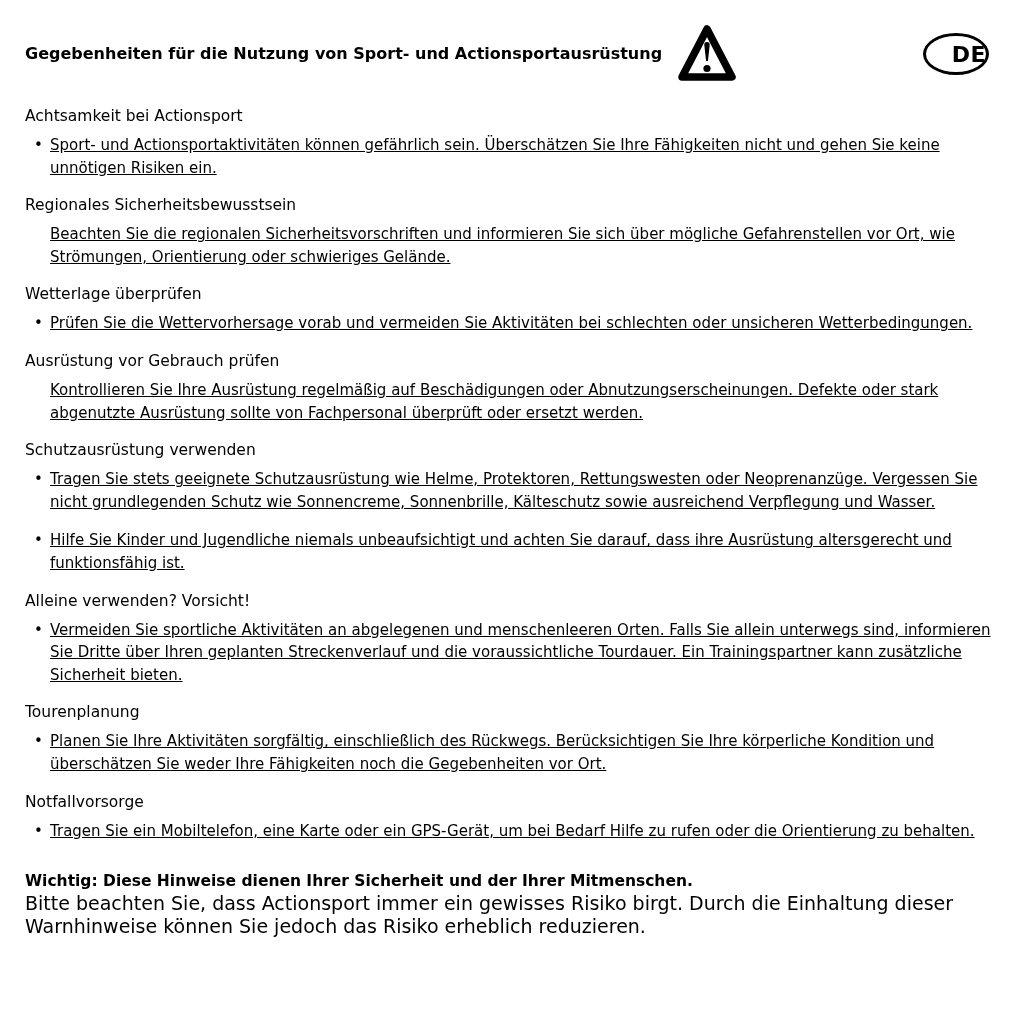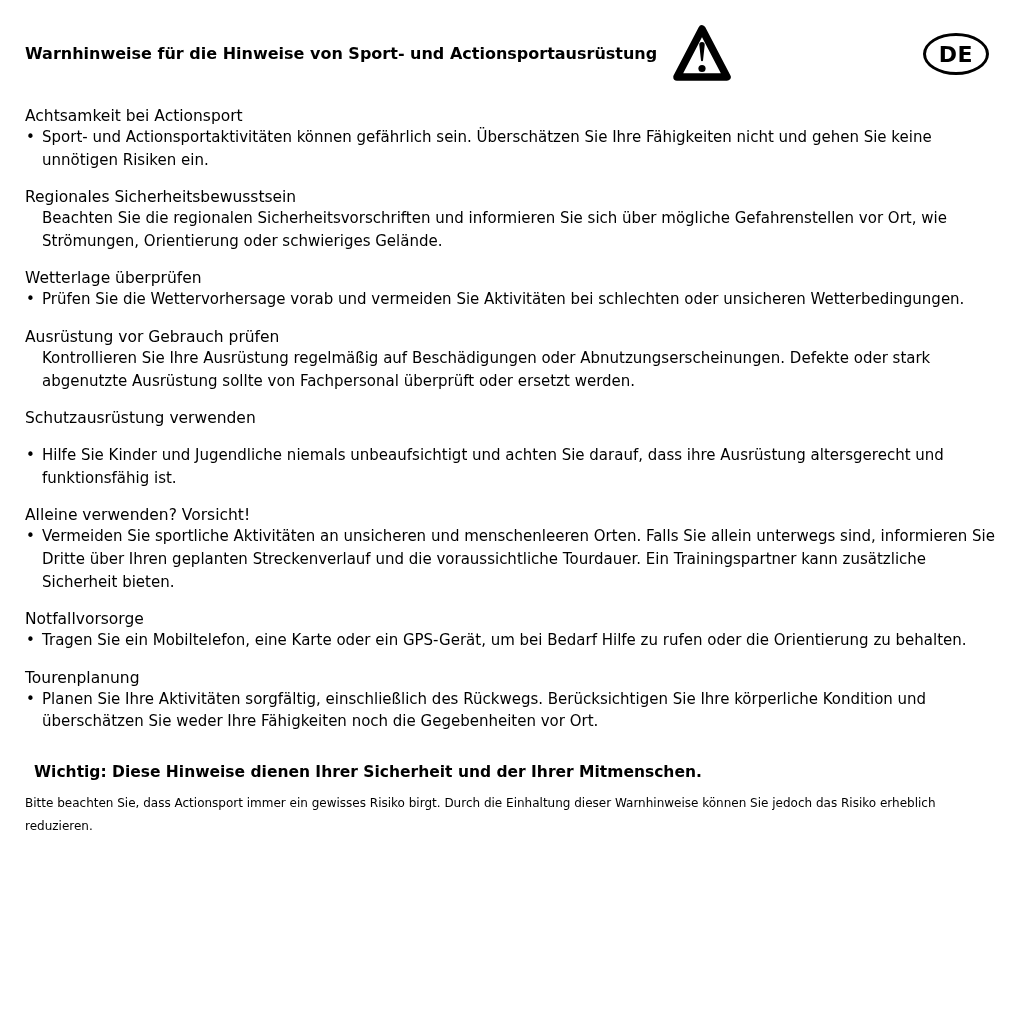"Warnhinweise für die Hinweise von" h1 { text: Warnhinweise für die Hinweise -> Gegebenheiten für die Nutzung }
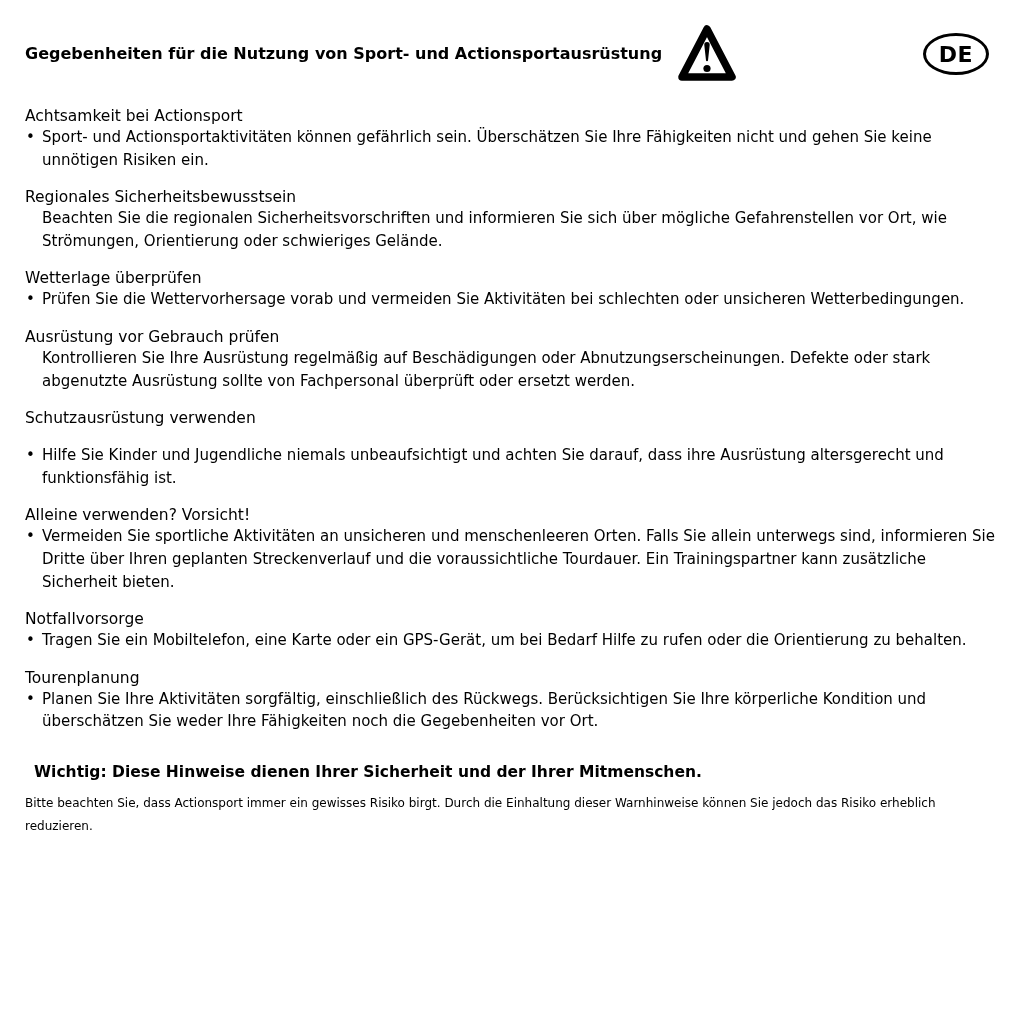"DE" .lang-badge { justify-content: center -> flex-end }
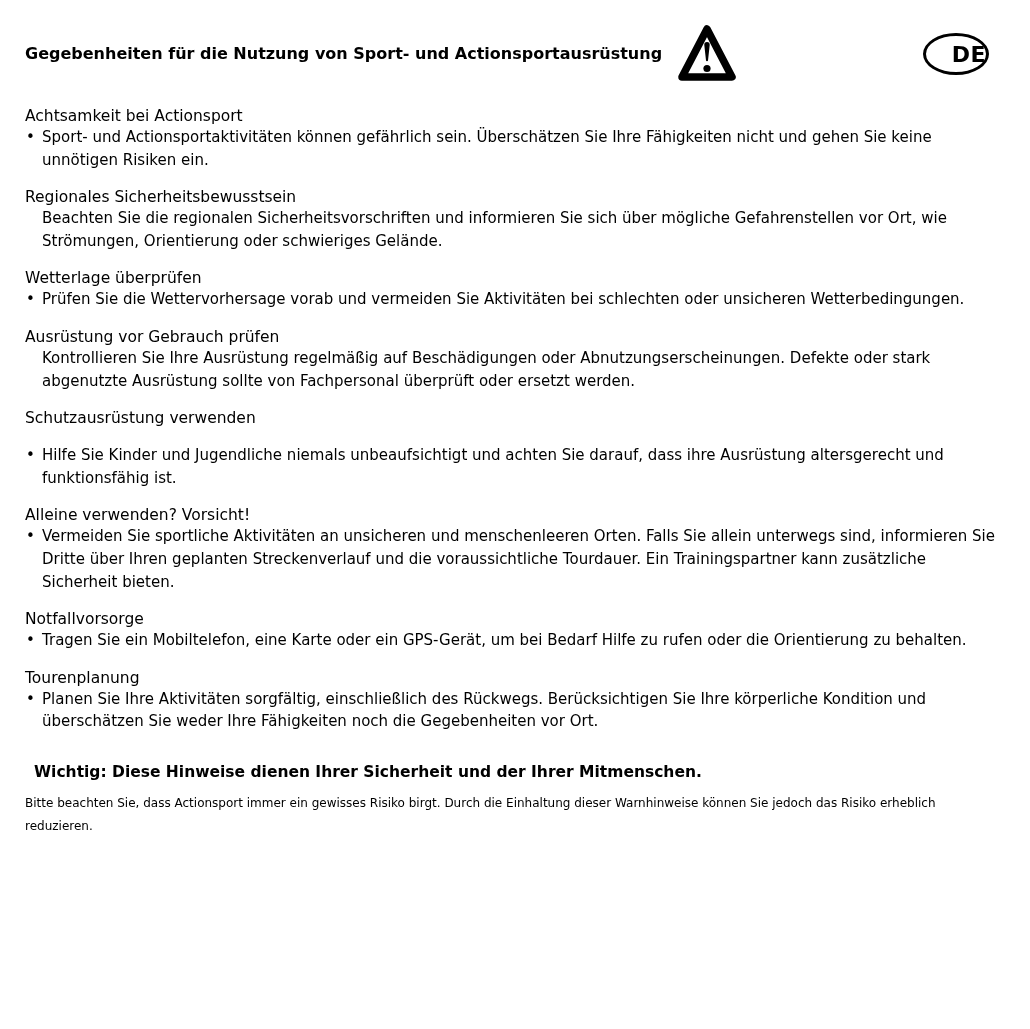"Sport- und Actionsportaktivitäten können" .item { margin: 0 -> 8px; text-decoration: none -> underline }
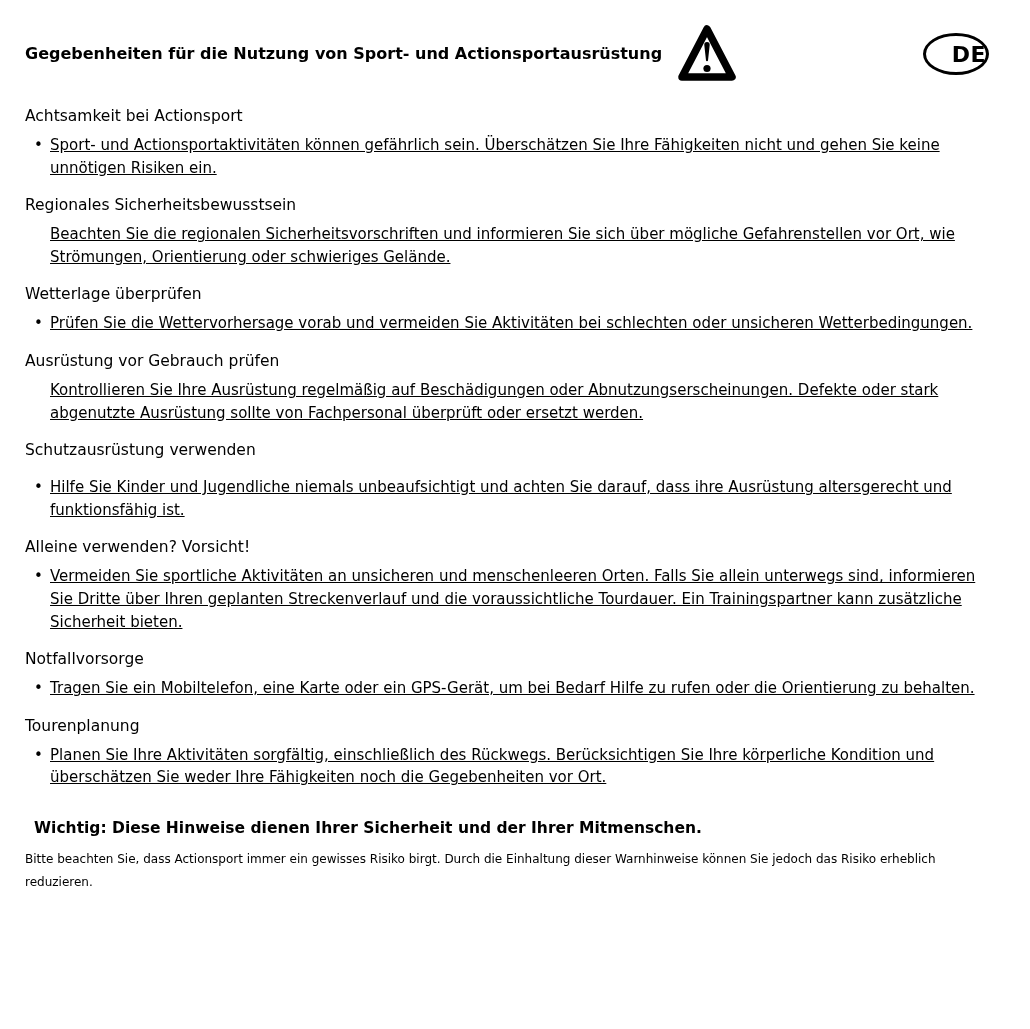"Tragen Sie stets geeignete" p.item { html: none -> <p>Tragen Sie stets geeignete Schutzausrüstung wie Helme, Protektoren, Rettungswesten oder Neoprenanzüge. Vergessen Sie nicht grundlegenden Schutz wie Sonnencreme, Sonnenbrille, Kälteschutz sowie ausreichend Verpflegung und Wasser.</p> }
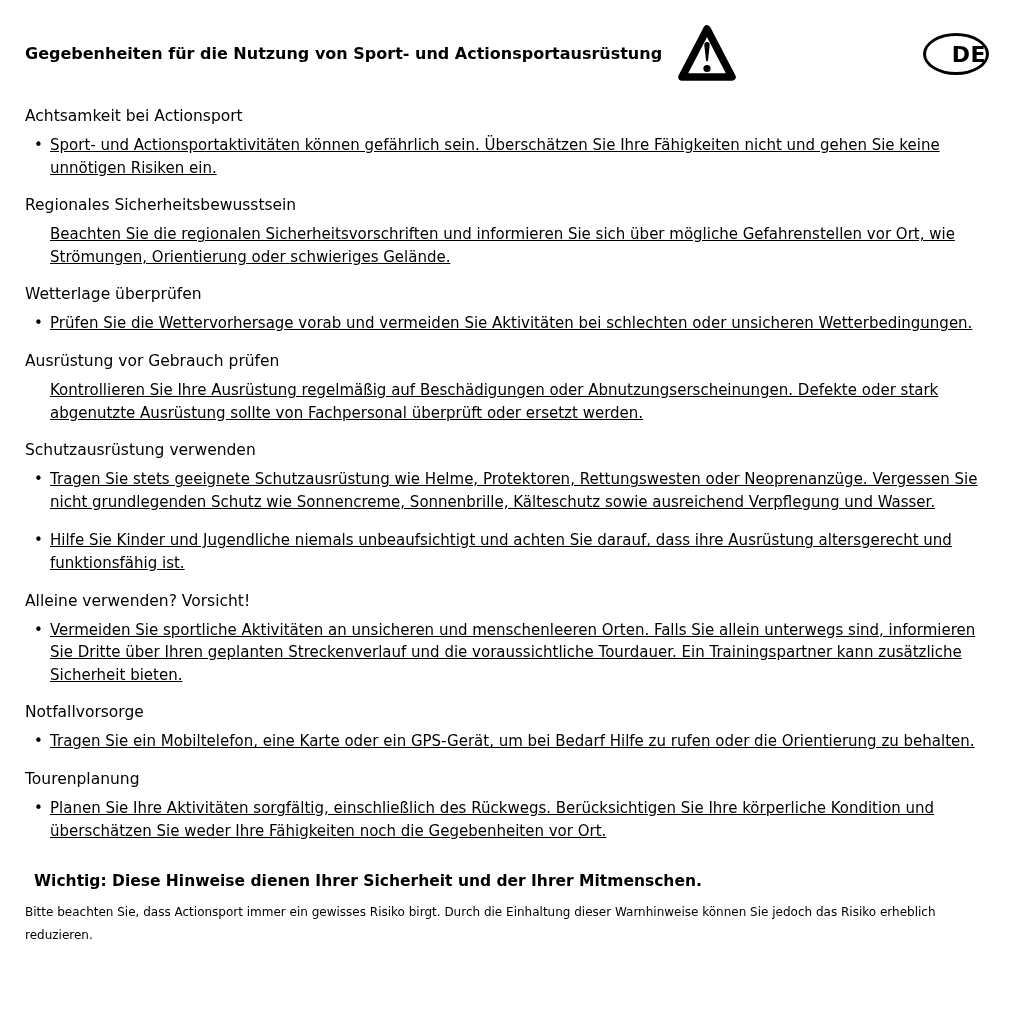"Vermeiden Sie sportliche Aktivitäten an" p.item { text: unsicheren -> abgelegenen }
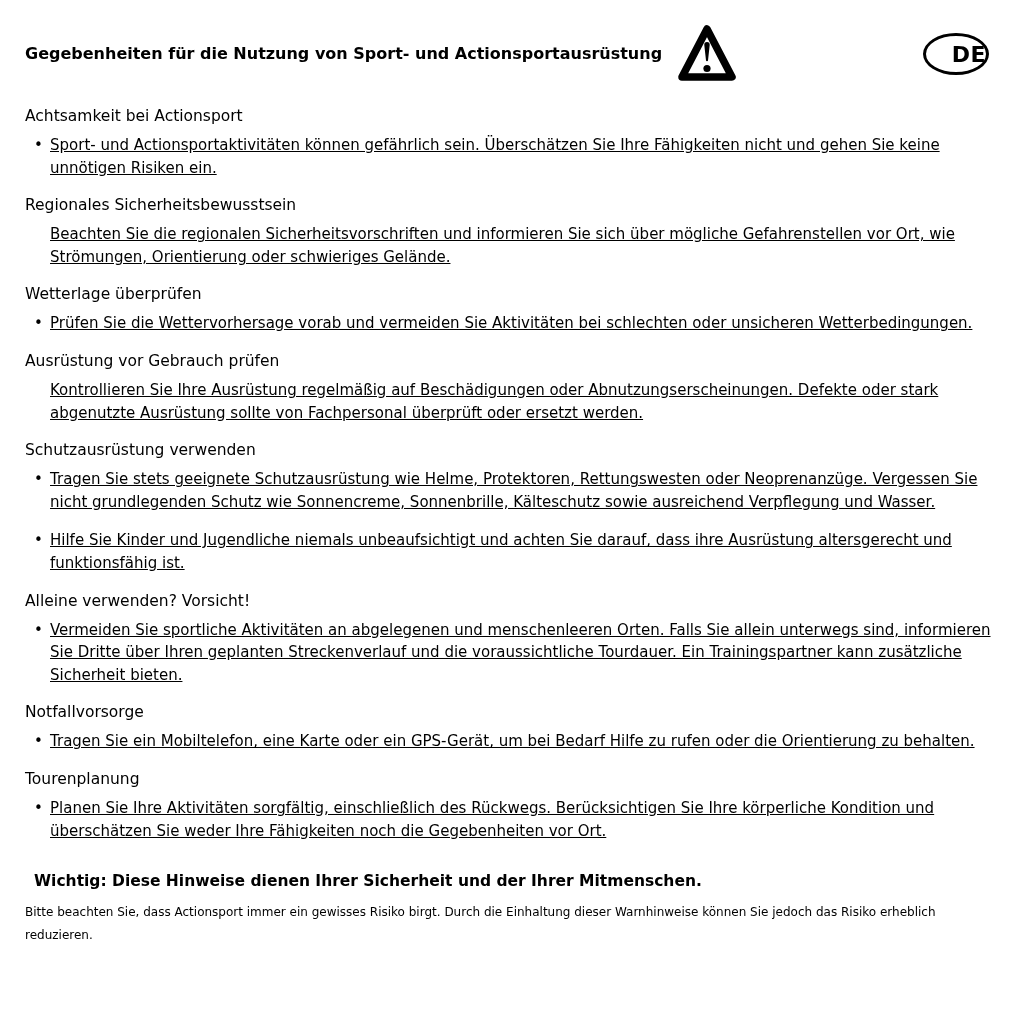"Notfallvorsorge" section { order: before "Tourenplanung" -> after "Tourenplanung" }
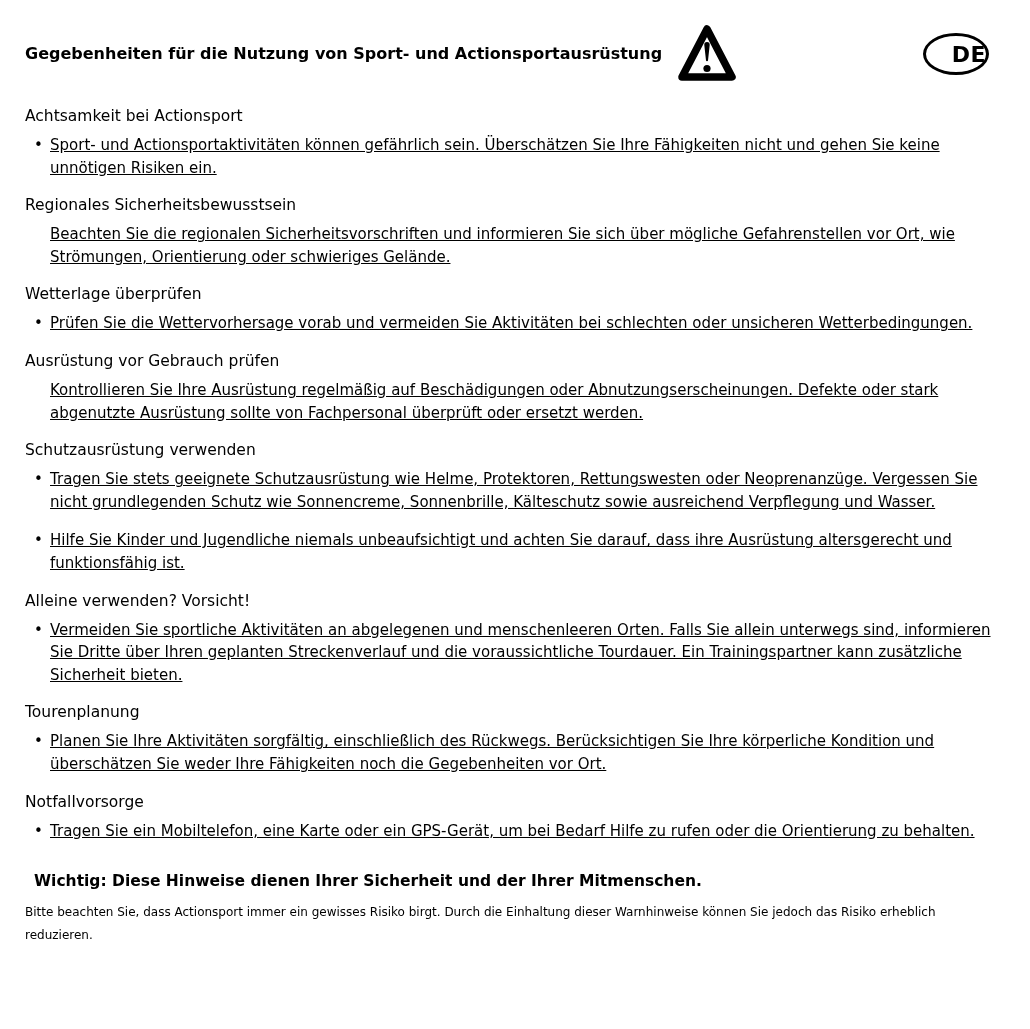"Wichtig: Diese Hinweise dienen Ihrer" footer .bold-line { margin: 9px -> 0 }
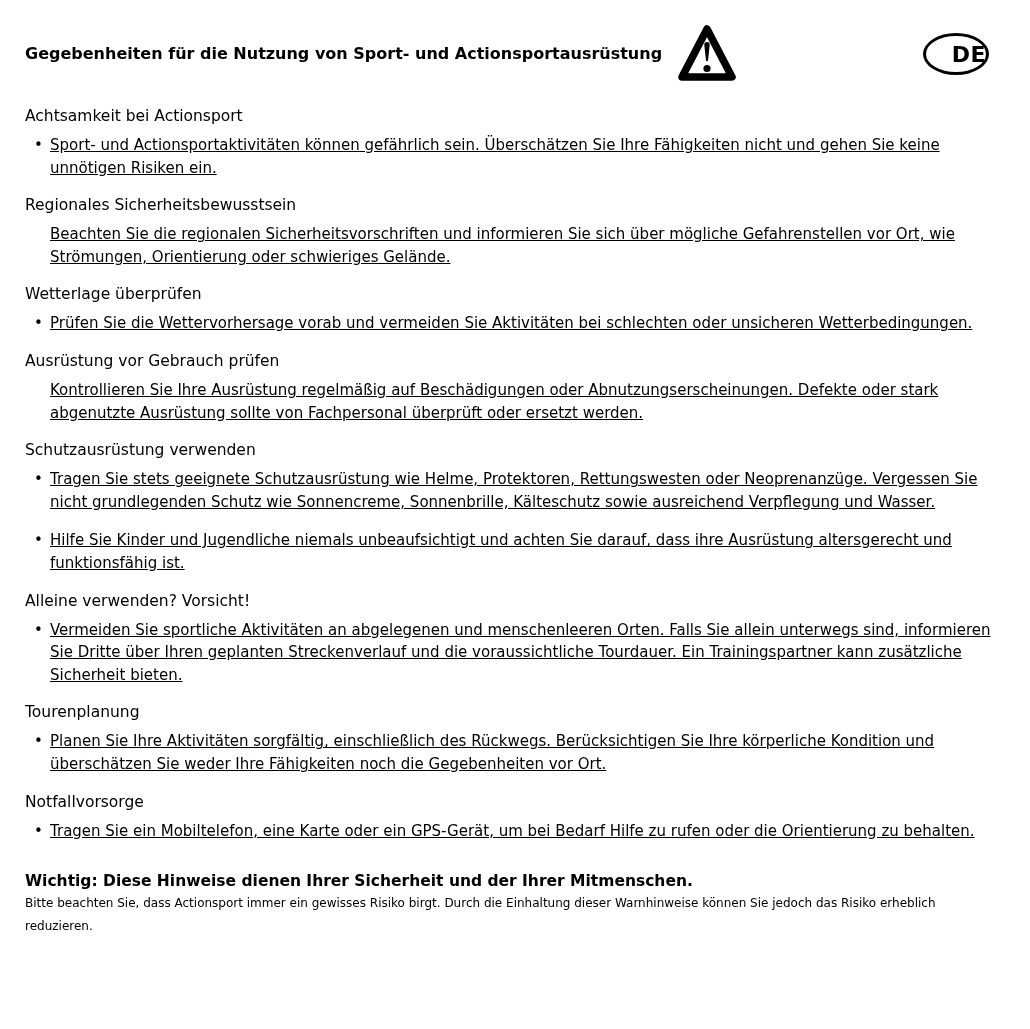"Bitte beachten Sie, dass Actionsport" footer .plain-line { font-size: 12px -> 19px }
